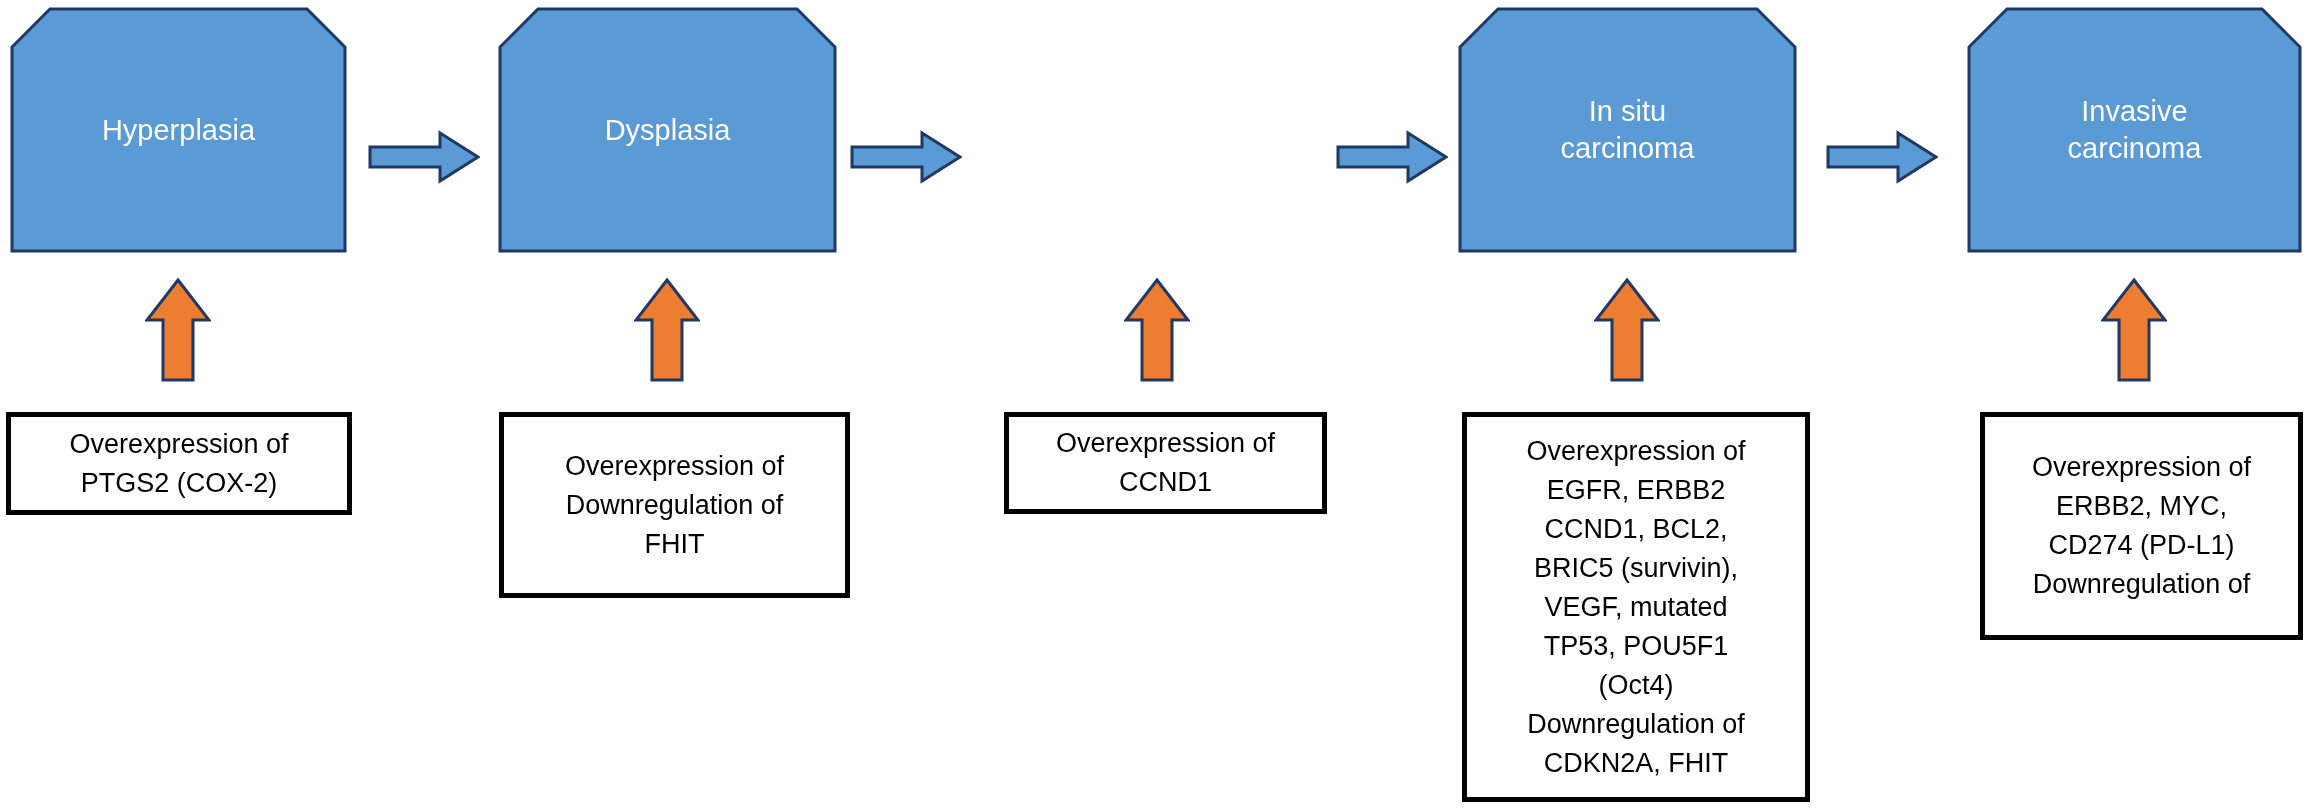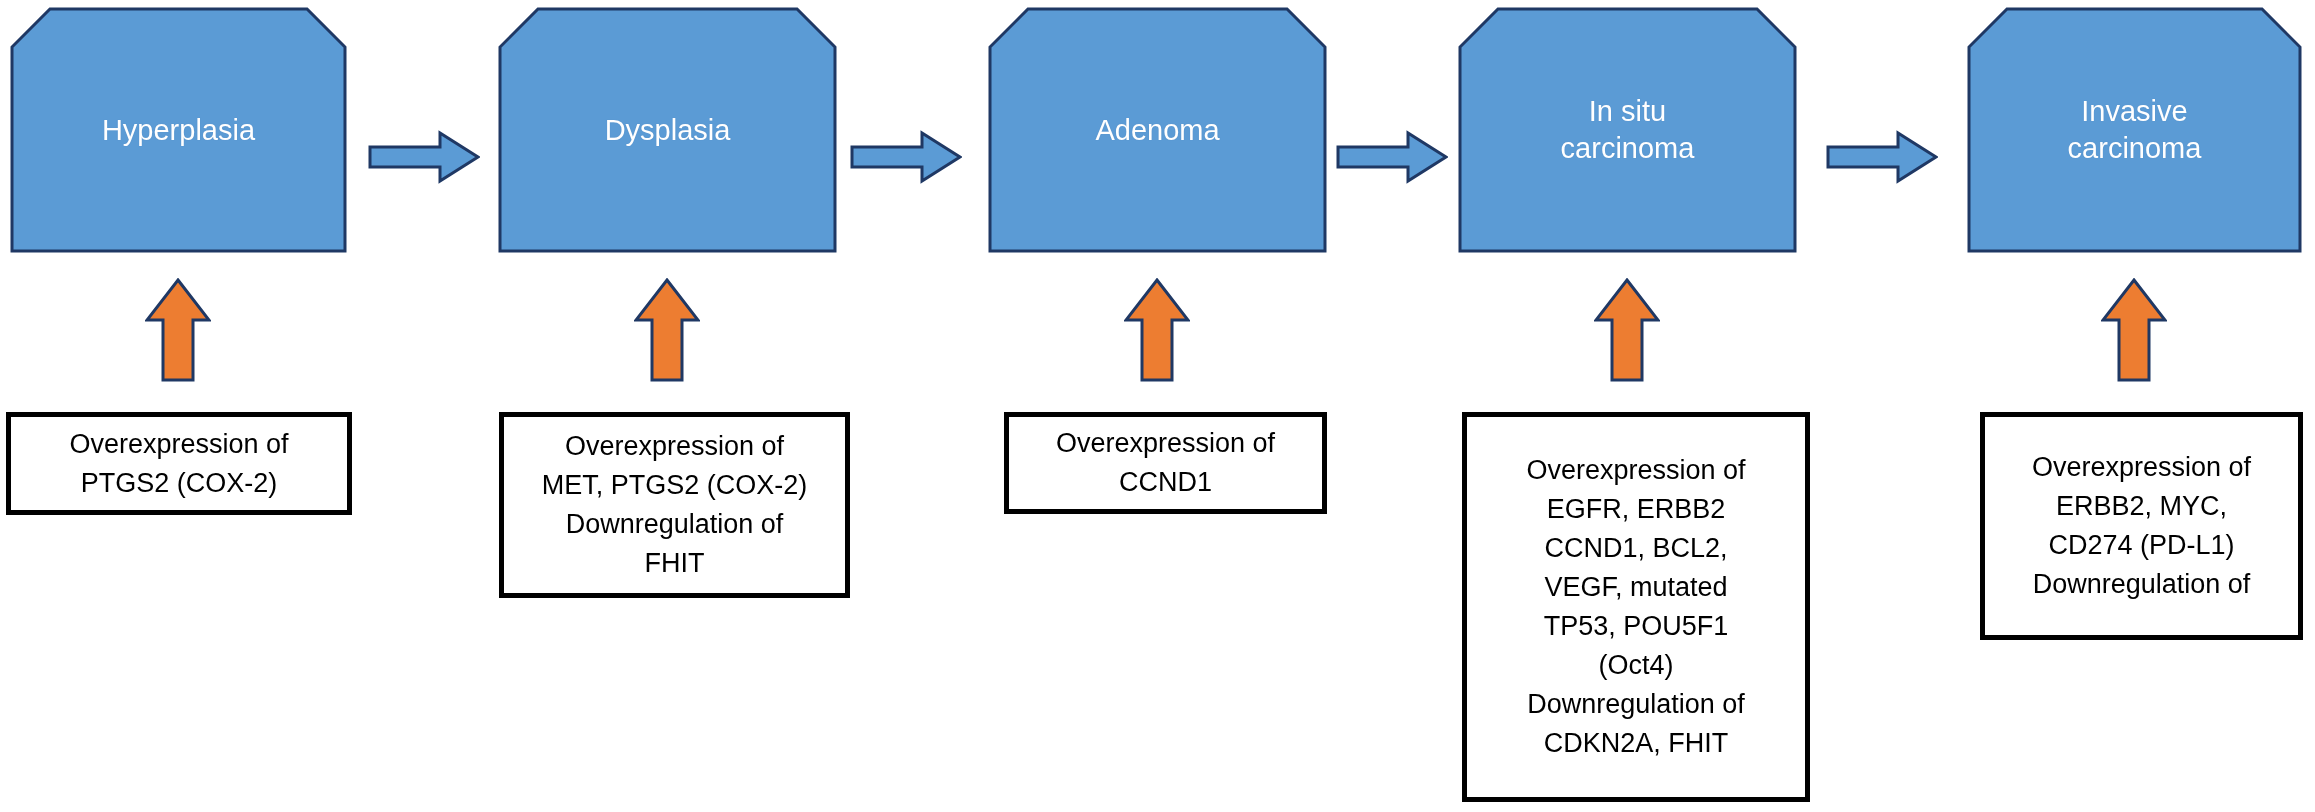"Adenoma" div.abs { html: <div> <svg> <polygon></polygon> </svg> <div> <div><span>Adenoma</span></div> </div> </div> -> none }
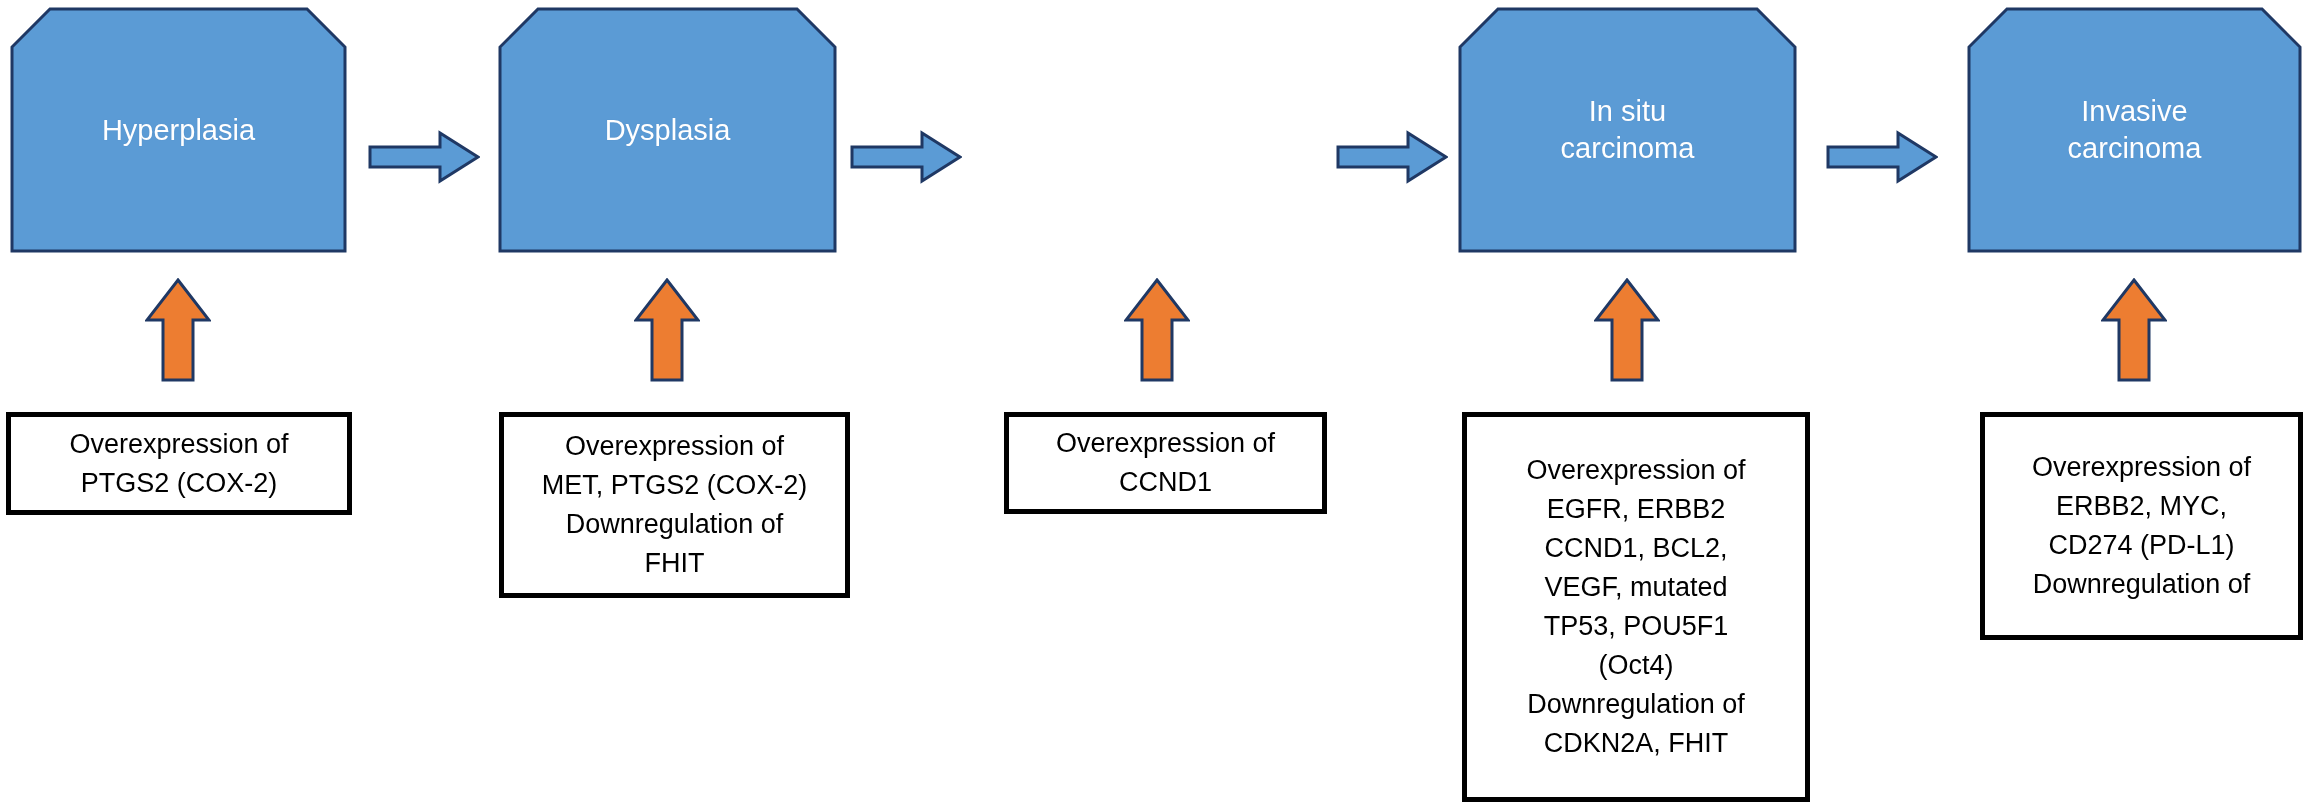"MET, PTGS2 (COX-2)" div.rich-line { html: <div><span>MET, PTGS2</span><span> (COX-2)</span></div> -> none }
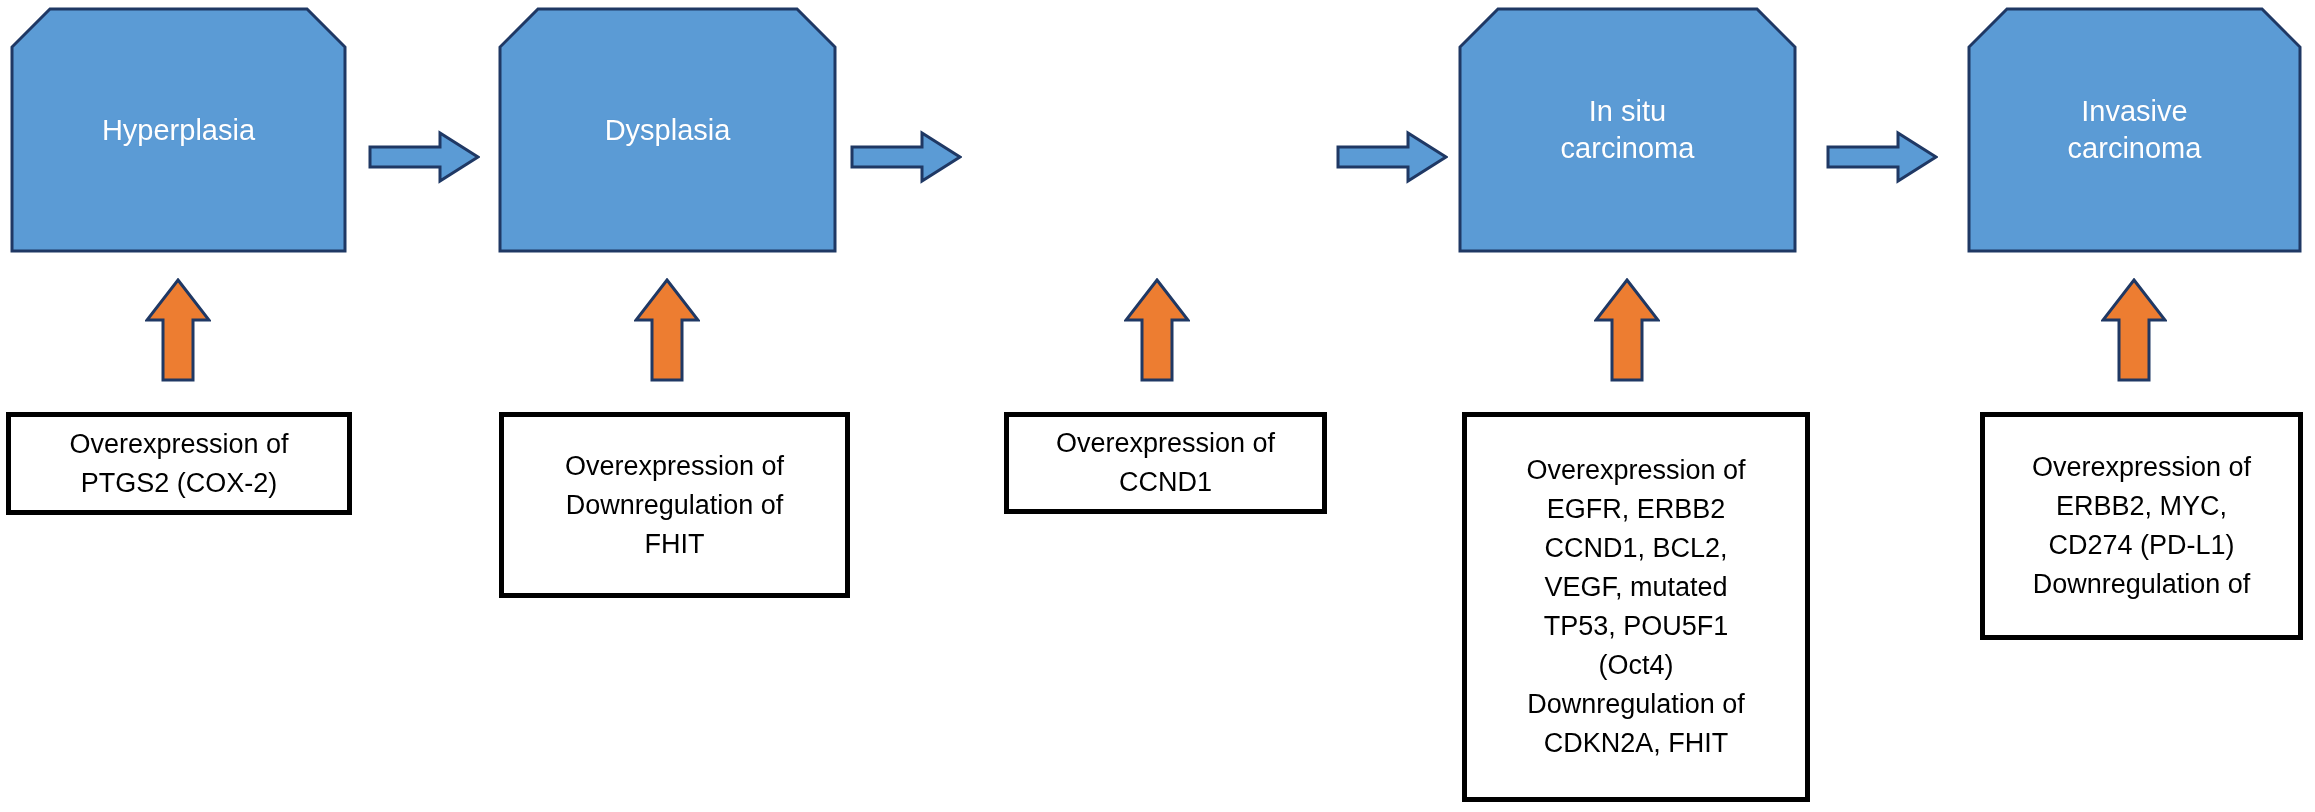"BRIC5 (survivin)," div.rich-line { html: none -> <div><span>BRIC5</span><span> (survivin),</span></div> }
